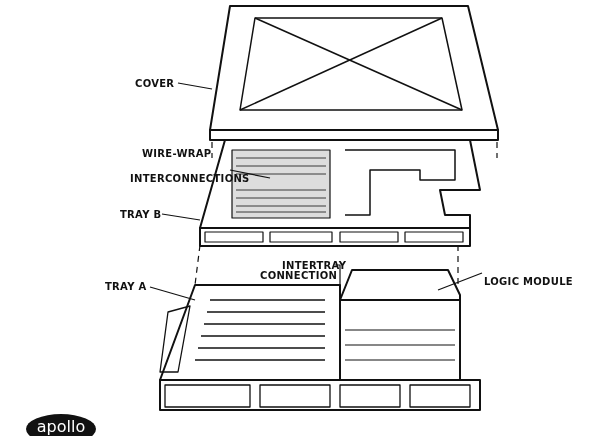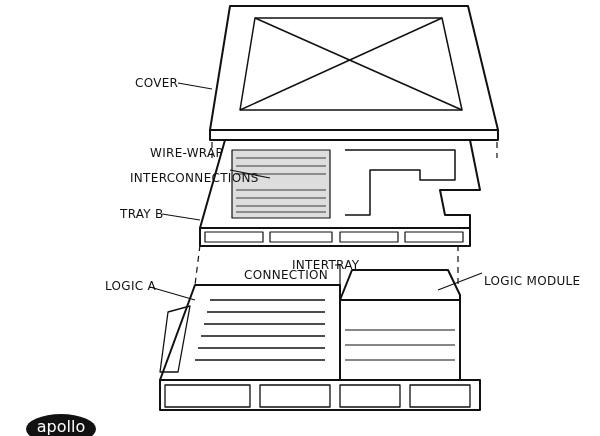"COVER" .lbl { font-size: 12px -> 10px; font-weight: normal -> bold }
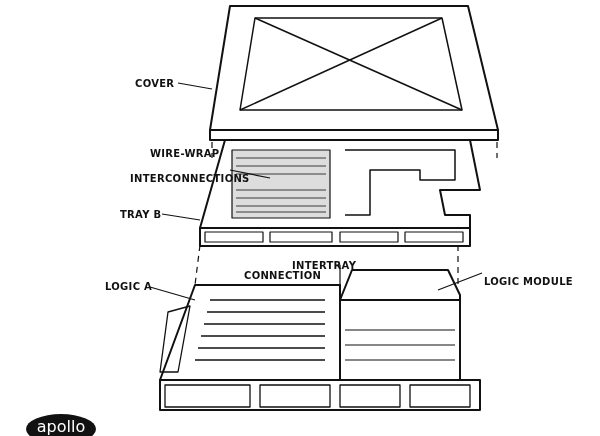"WIRE-WRAP" div.lbl { left: 150px -> 142px }
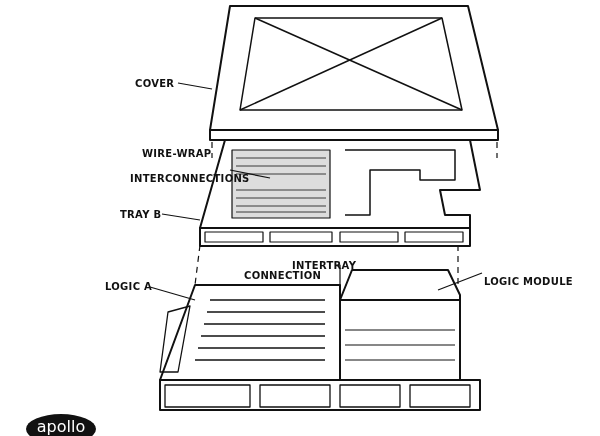"INTERTRAY" div.lbl { left: 264px -> 254px }
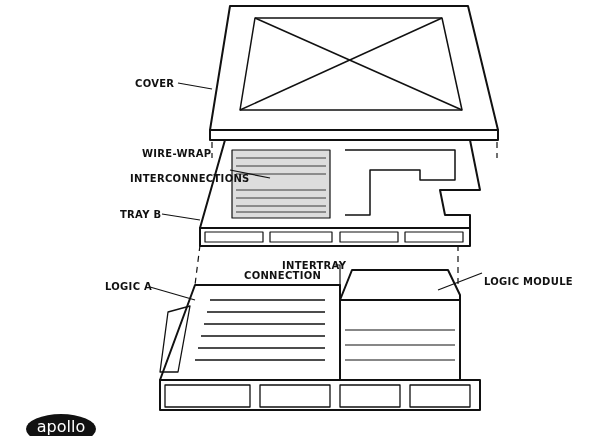"CONNECTION" div.lbl { left: 244px -> 260px }
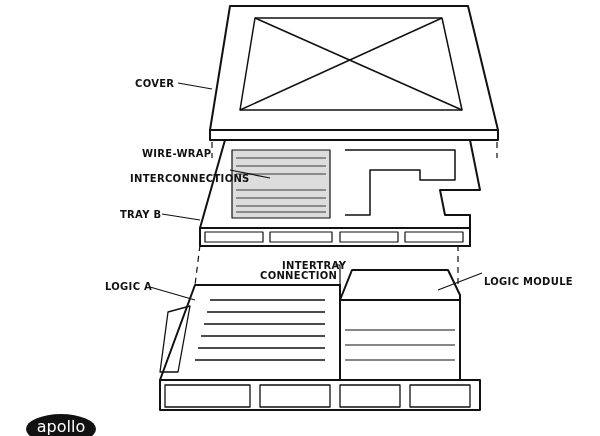"LOGIC A" div.lbl { text: LOGIC -> TRAY }
